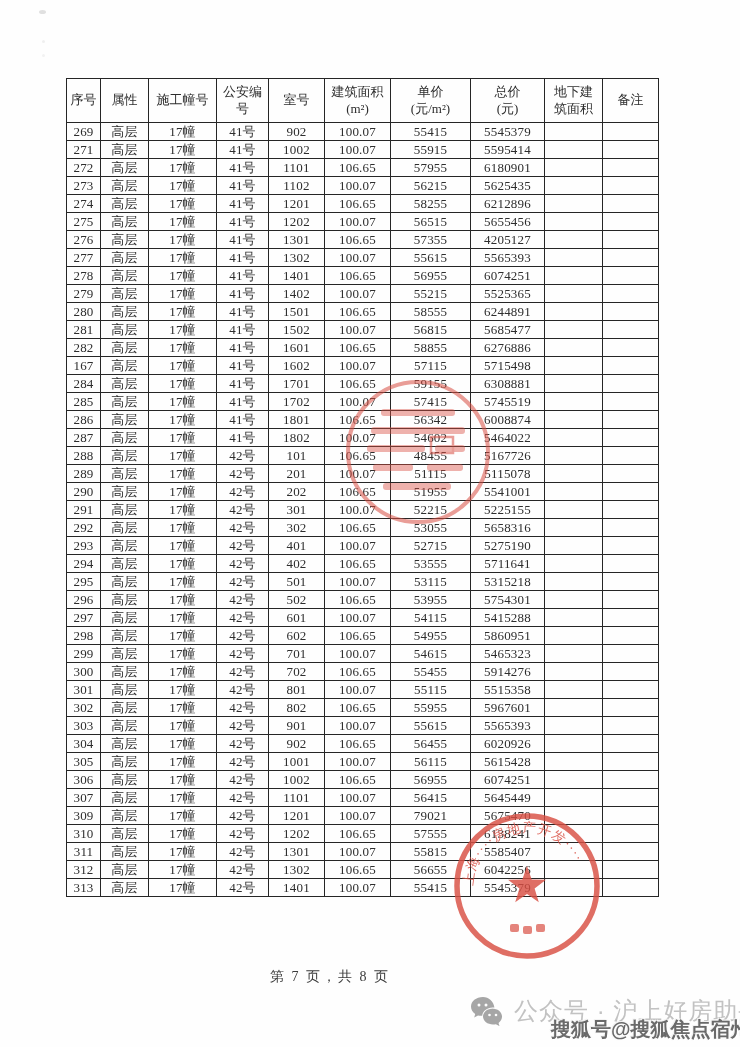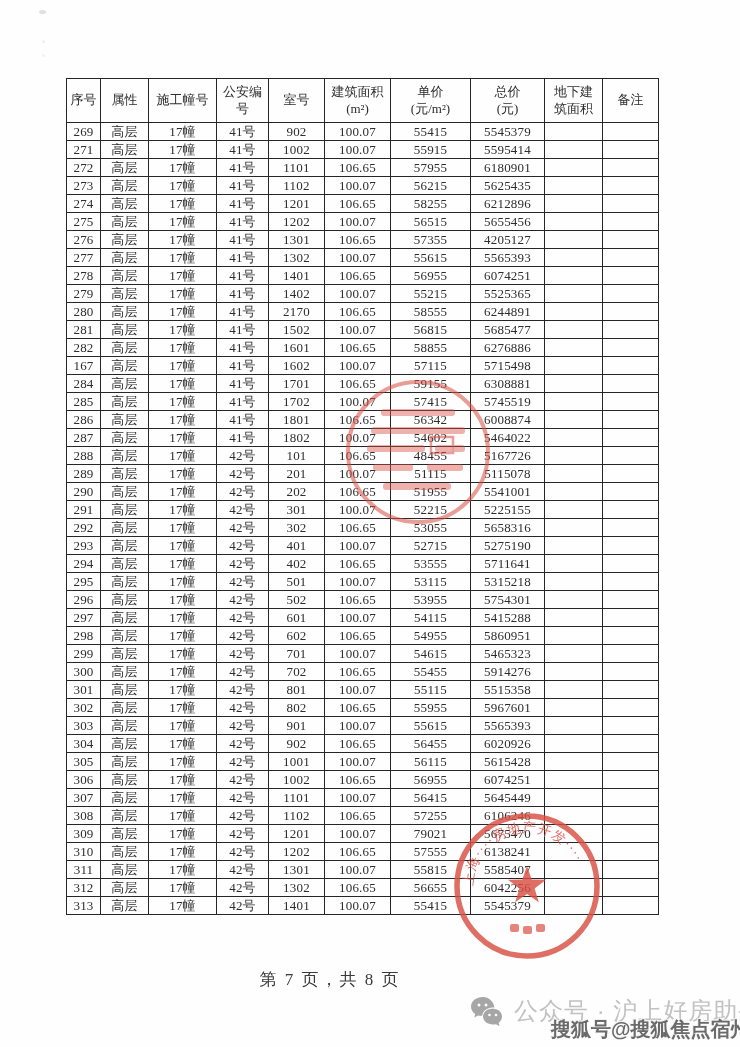"2170" td { text: 2170 -> 1501 }
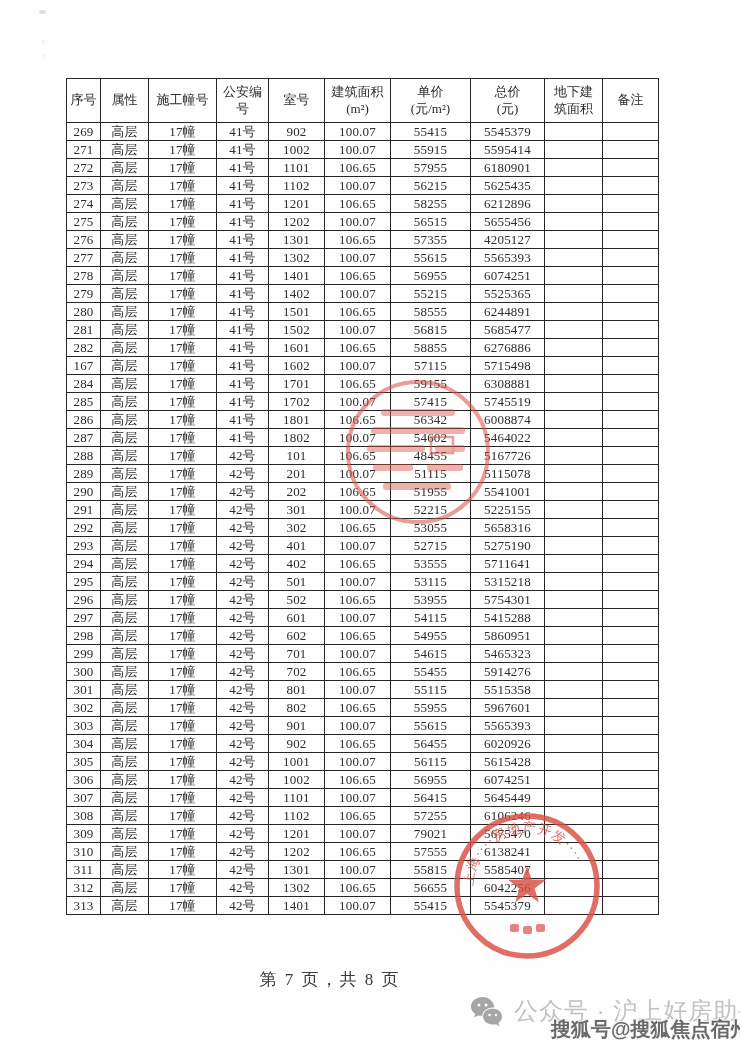"308" tr { html: <tr> <td>308</td> <td>高层</td> <td>17幢</td> <td>42号</td> <td>1102</td> <td>106.65</td> <td>57255</td> <td>6106246</td> <td></td> <td></td> </tr> -> none }
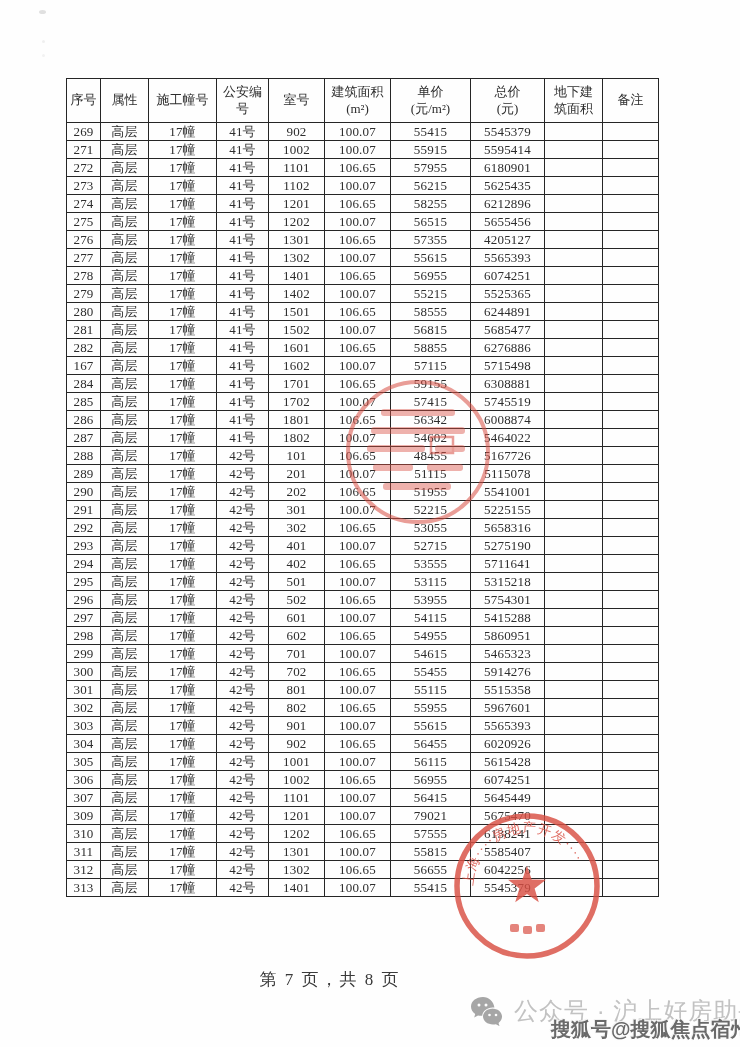"第 7 页，共 8 页" .footer-page { font-size: 17px -> 14px }
